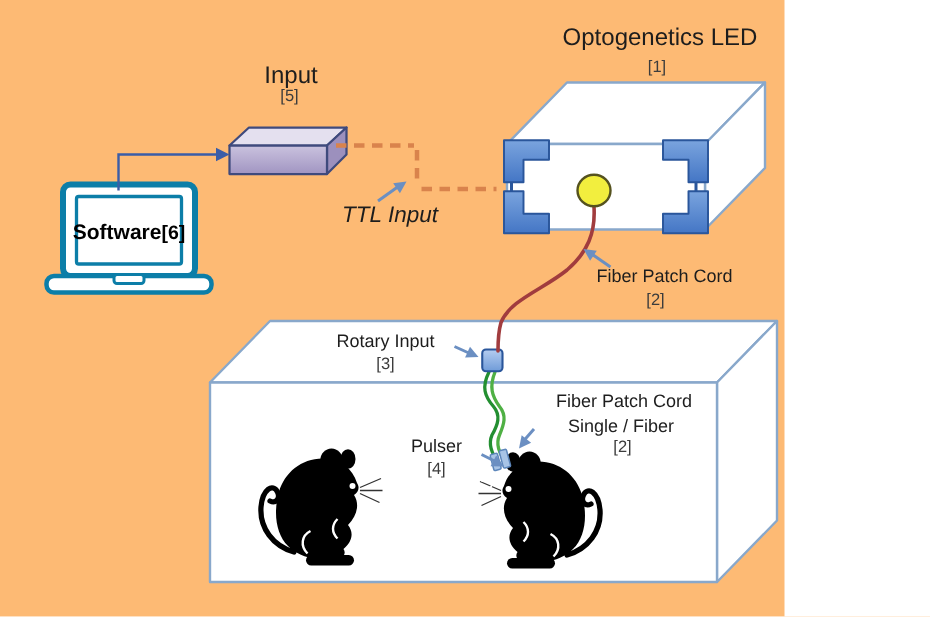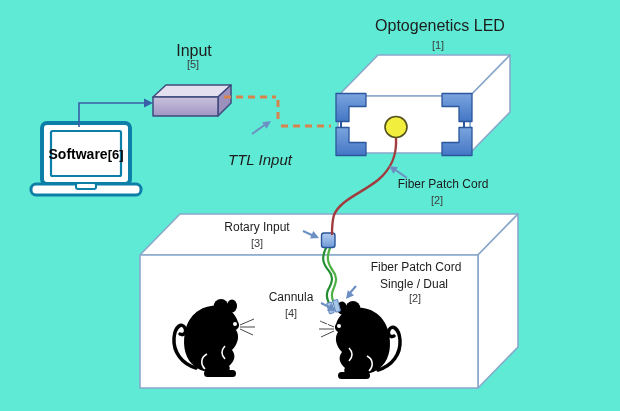"Optogenetics LED" #stage { background: #5eead4 -> #fdba74; width: 620px -> 523px }
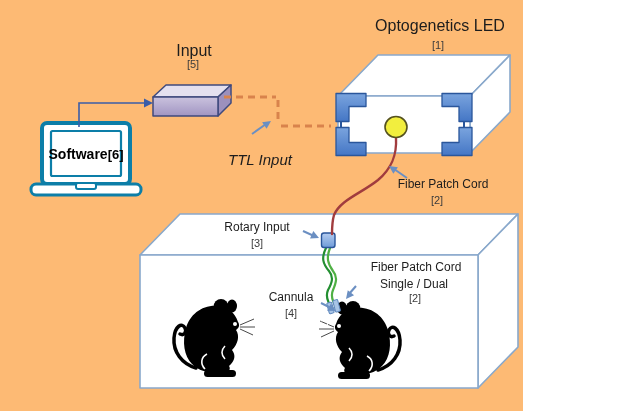"TTL Input" .t-italic { margin-top: 16px -> none }
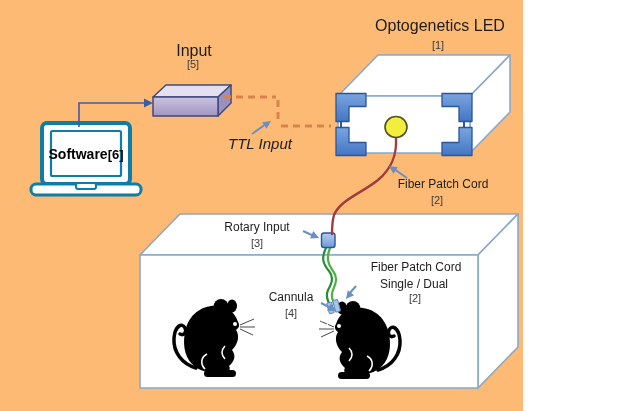"Single / Dual" div.lbl { text: Dual -> Fiber }
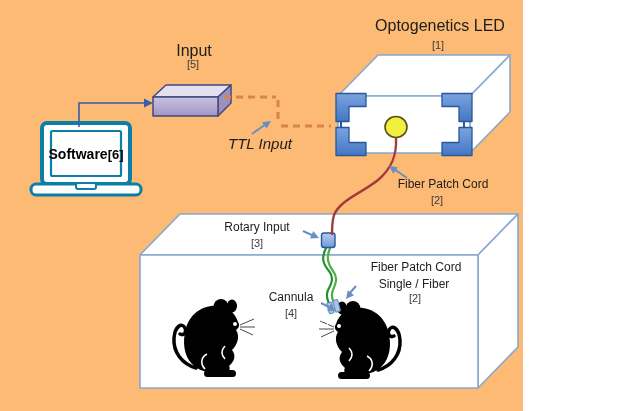"Cannula" div.lbl { text: Cannula -> Pulser }
